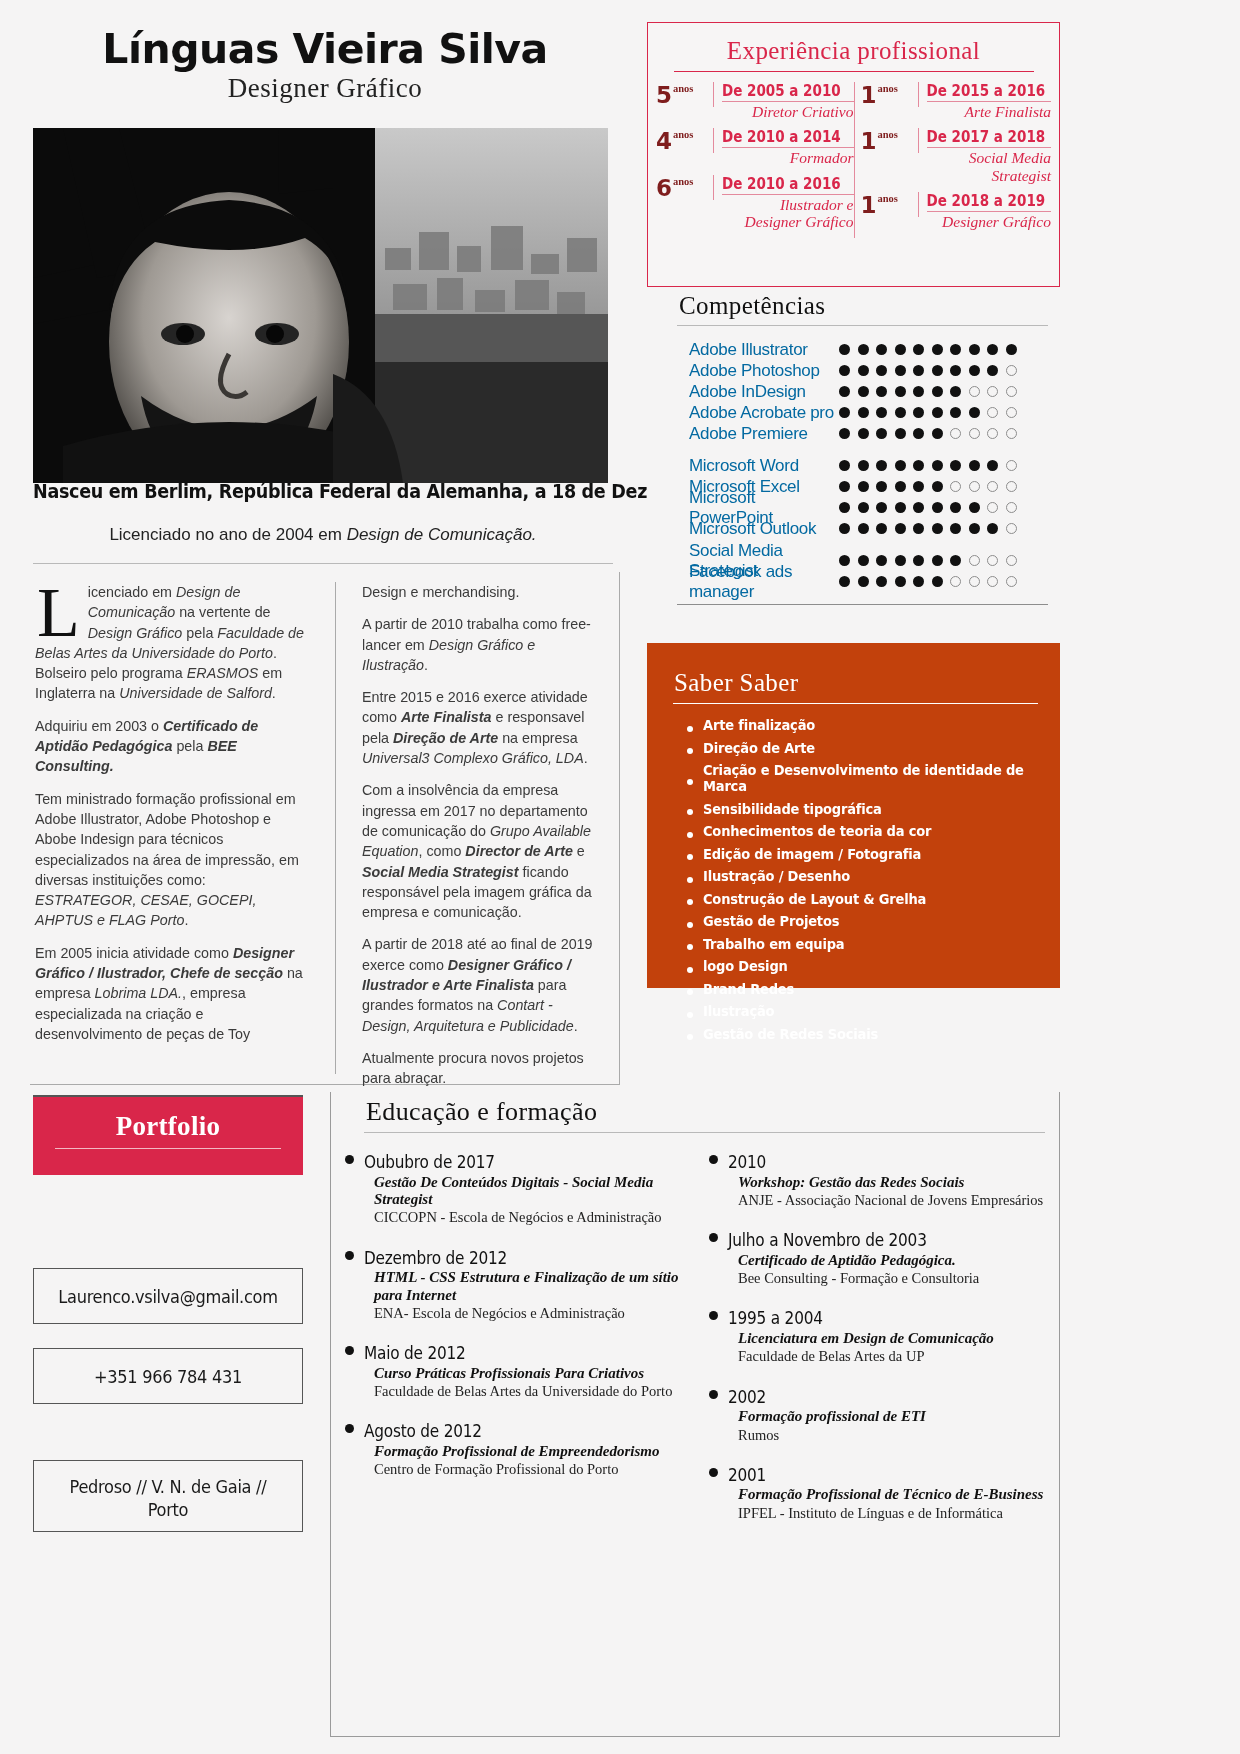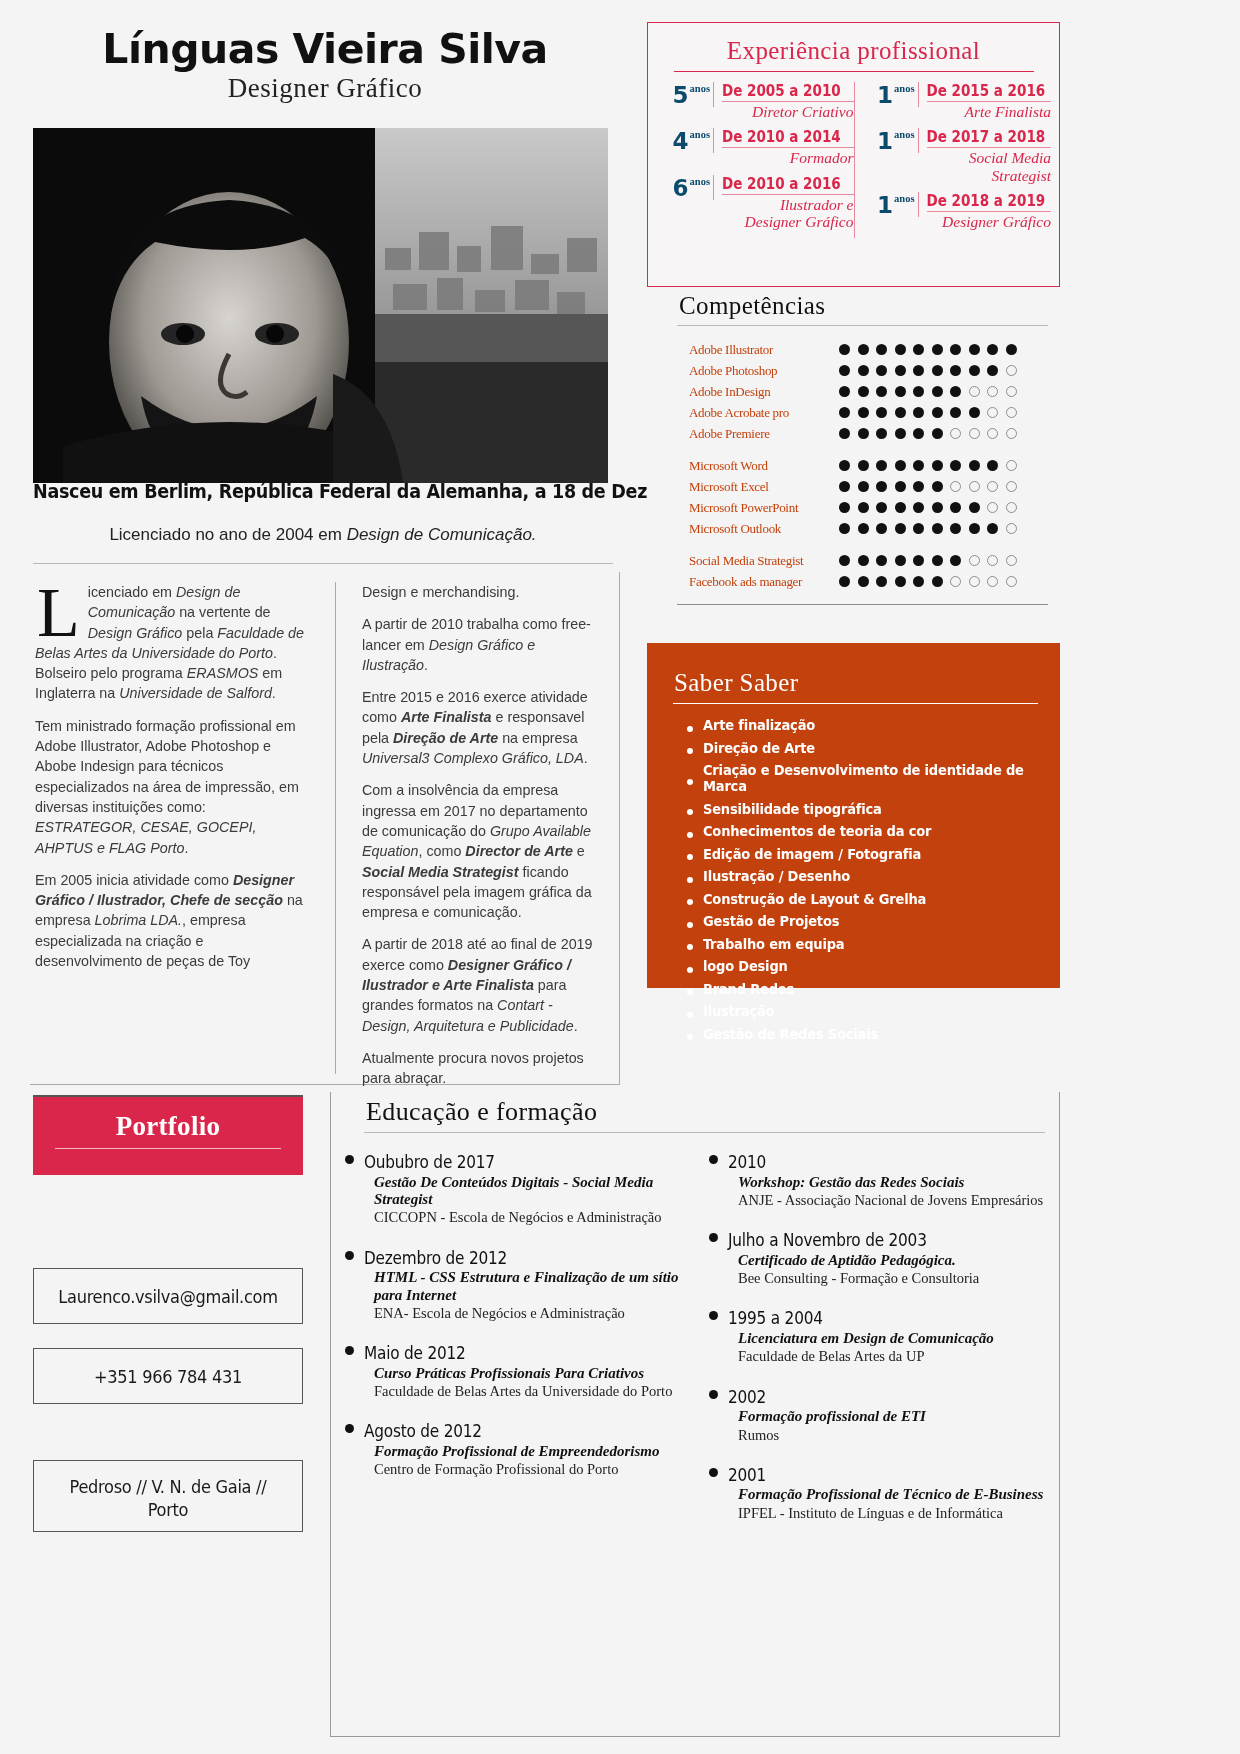"5anos" .exp-years { color: #0c4a6e -> #7f1d1d; text-align: right -> left }
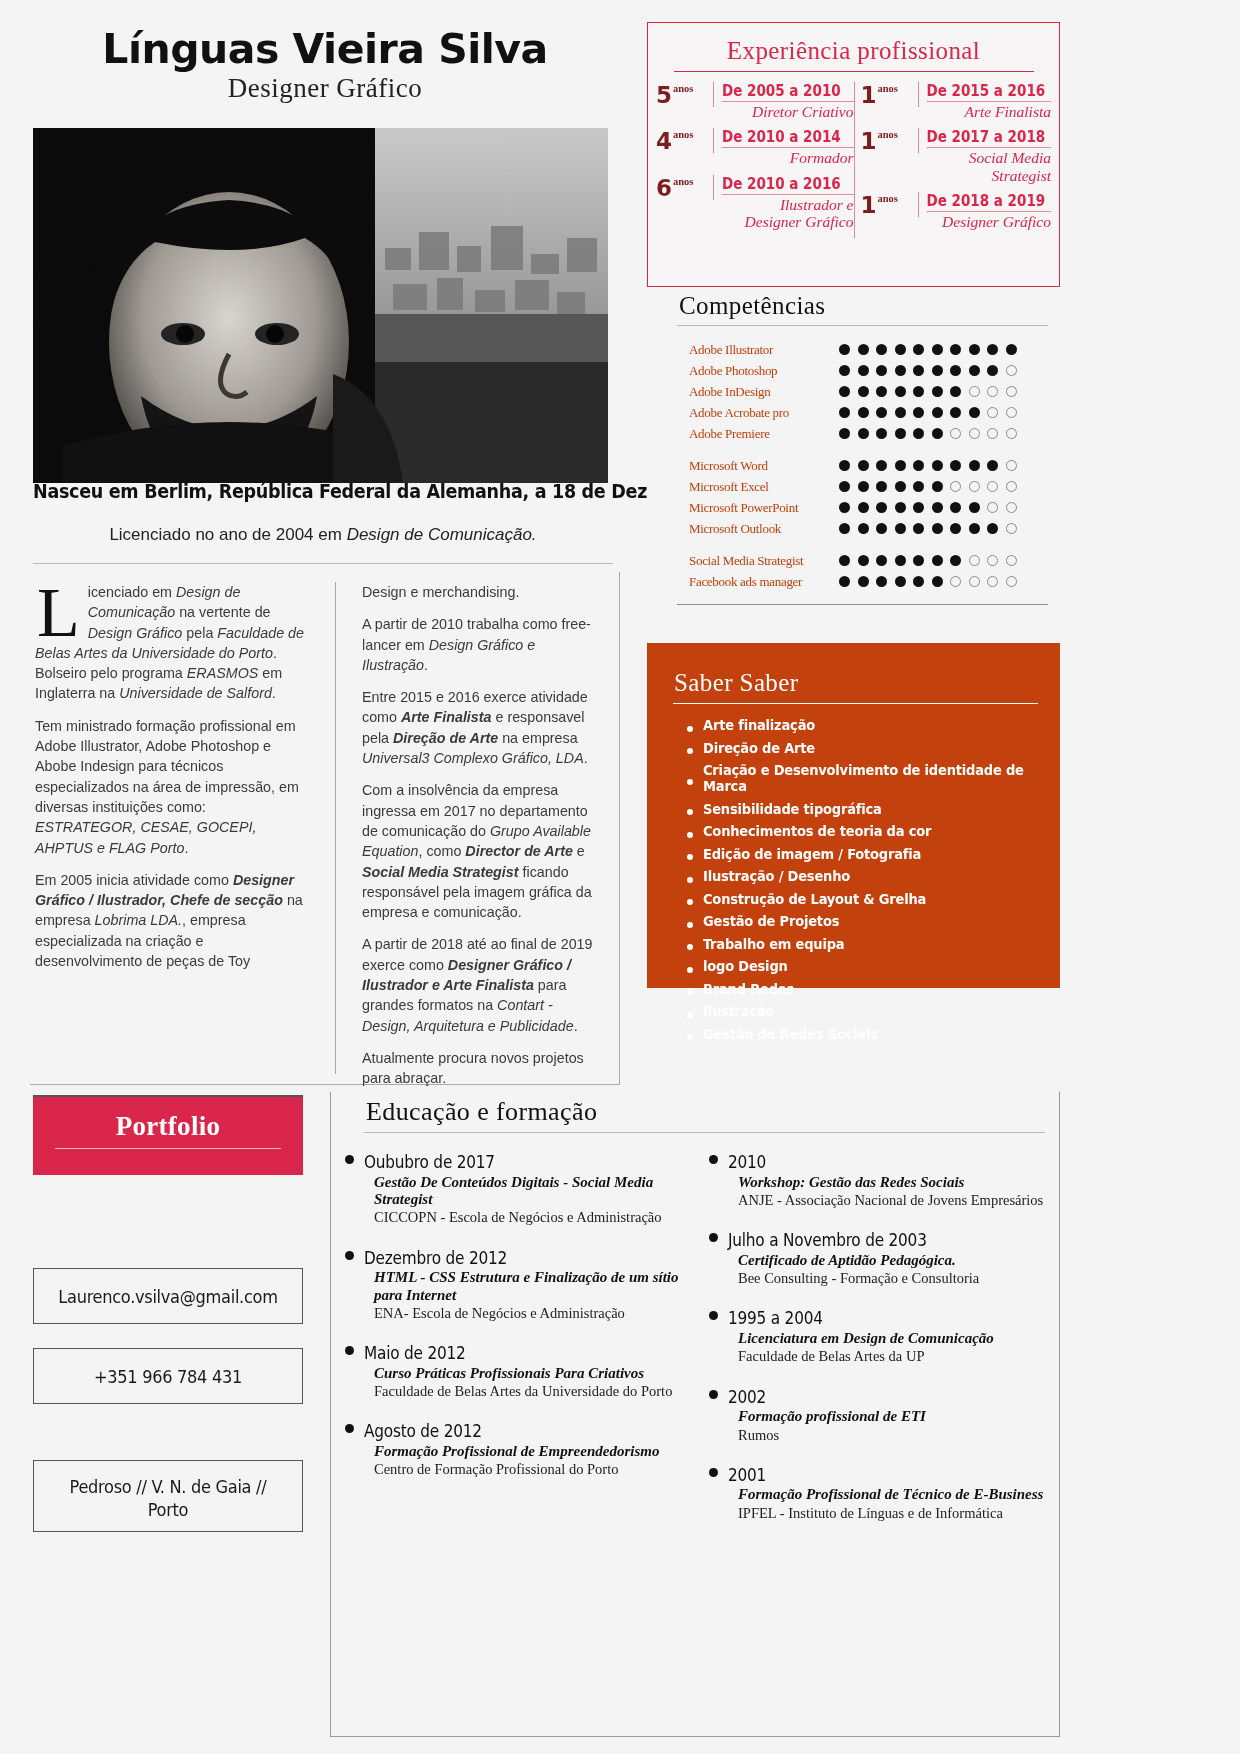"Adobe Illustrator" .comp-label { color: #c2410c -> #0369a1; font-family: Liberation Serif, serif -> Liberation Sans, sans-serif; font-size: 13px -> 17px }
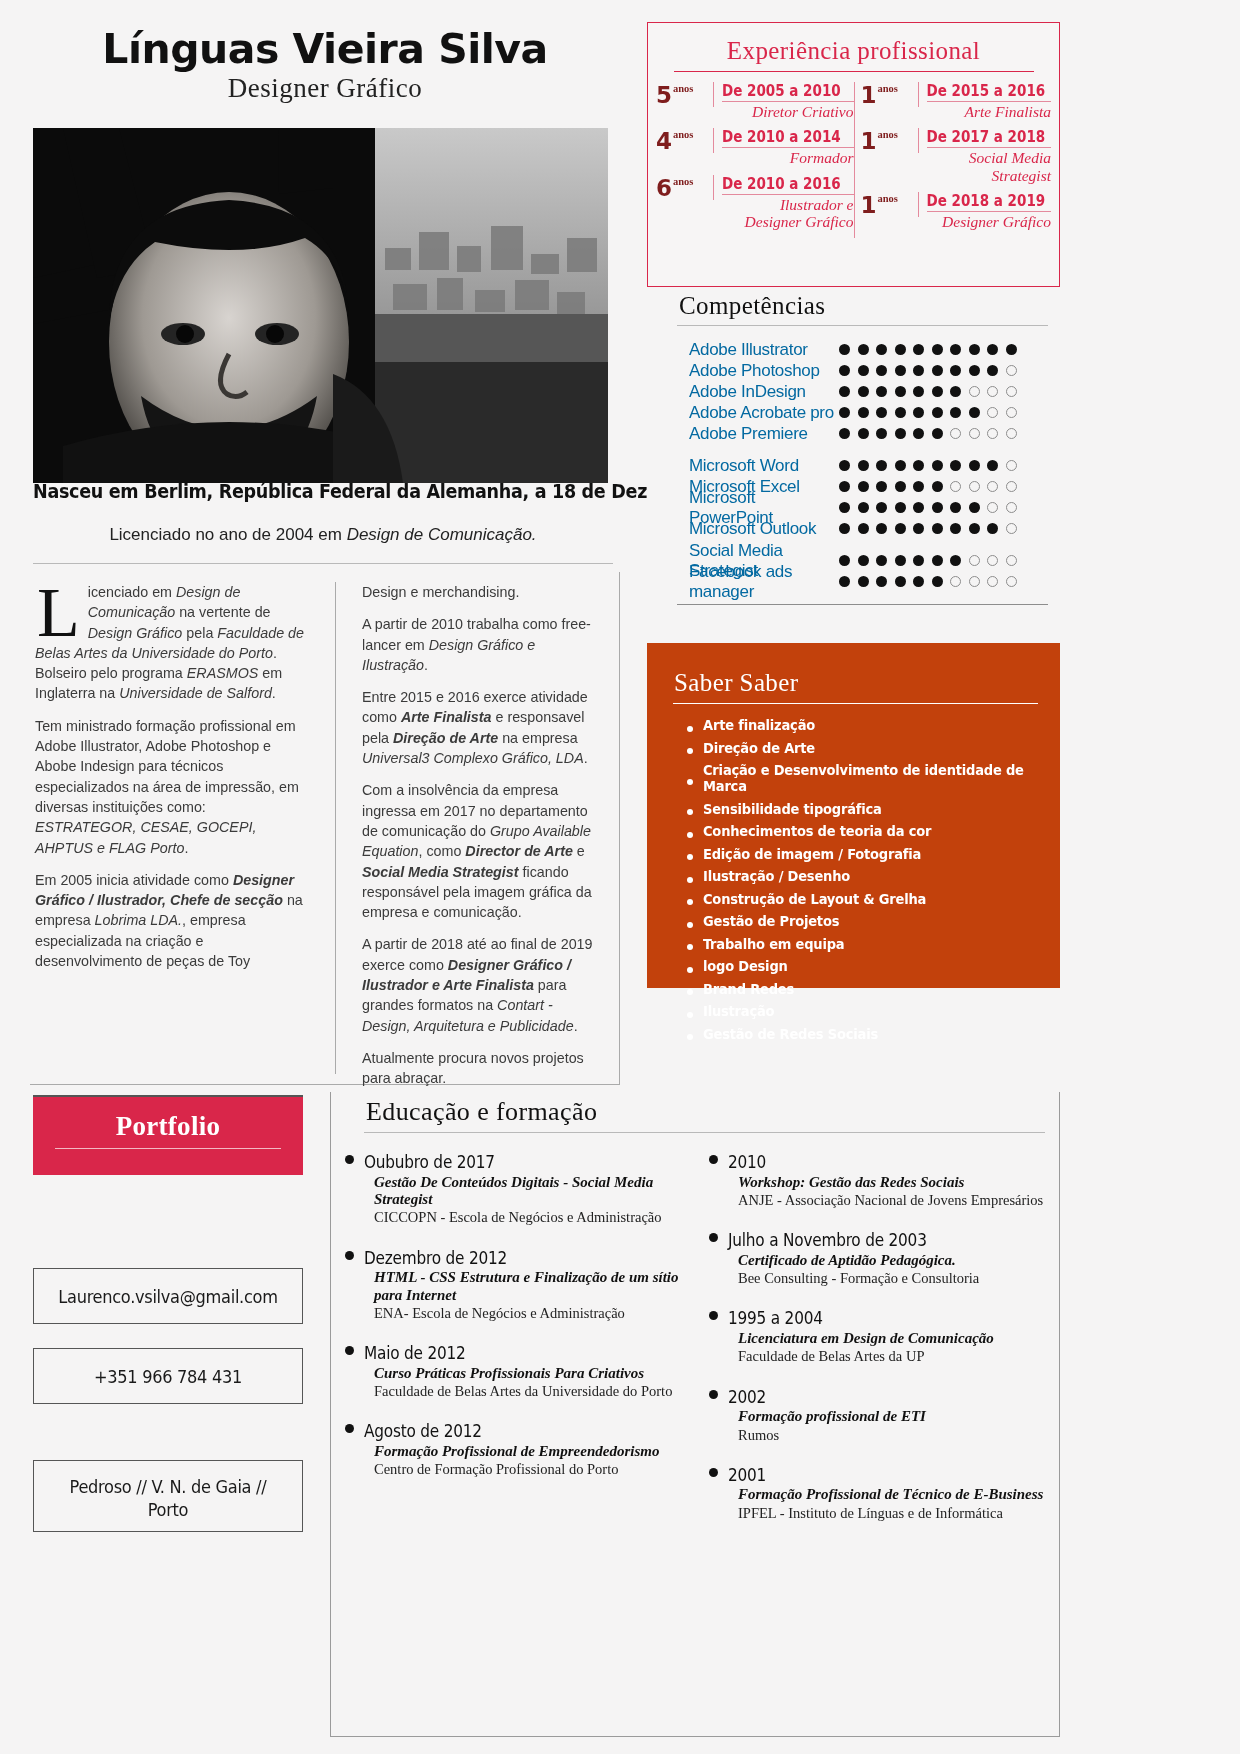"Adquiriu em 2003 o Certificado" p { html: none -> <p><span>Adquiriu em 2003 o </span><b>Certificado de Aptidão Pedagógica</b><span> pela </span><b>BEE Consulting.</b></p> }
